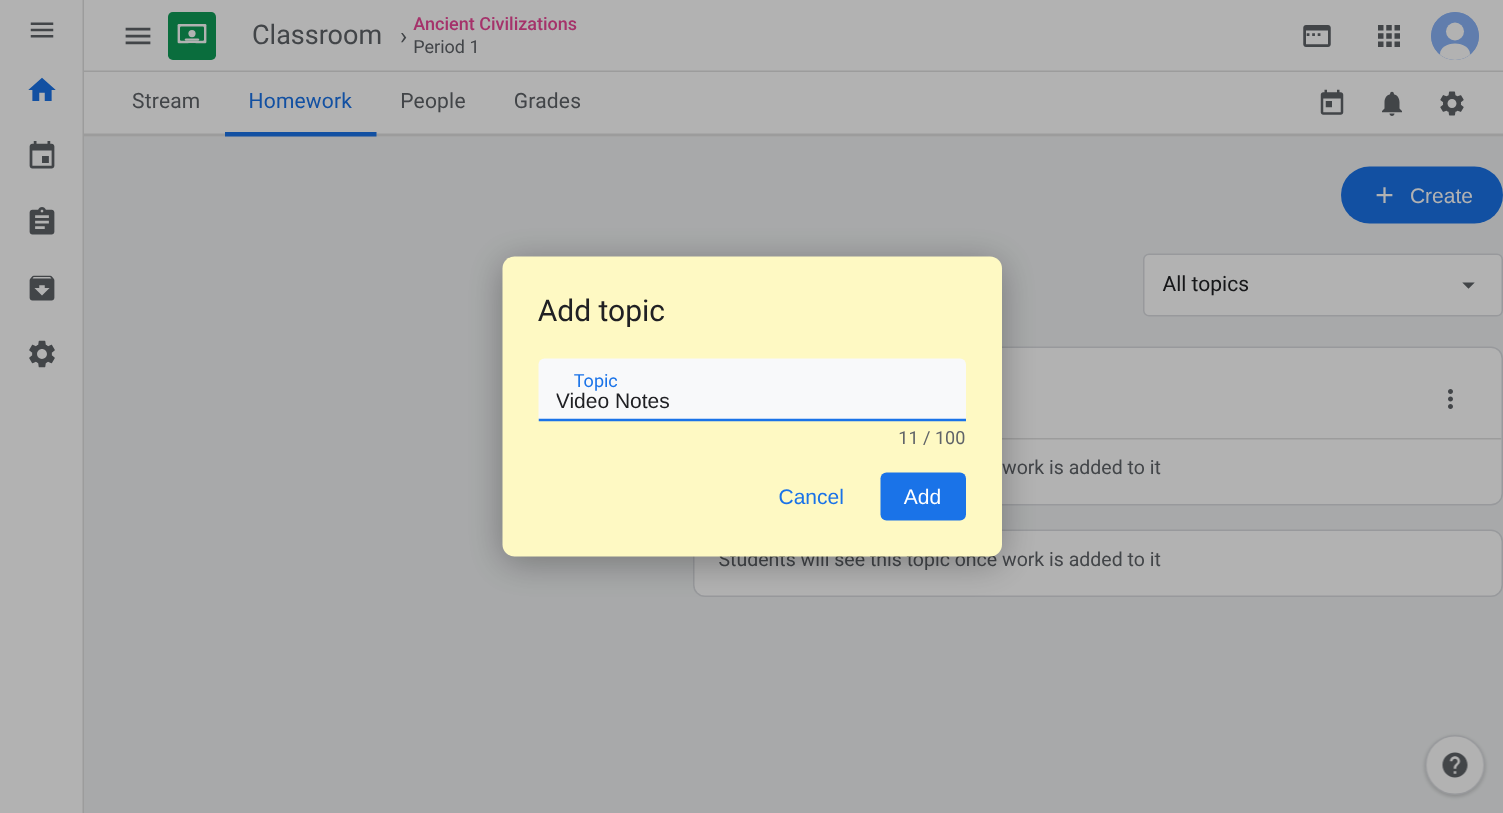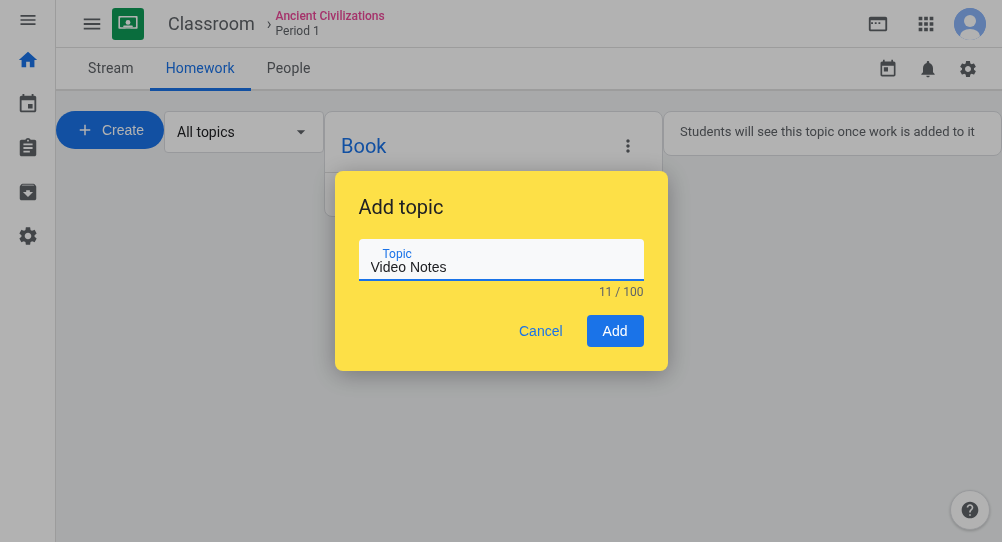"Grades" div.nav-tab { html: none -> <div>Grades</div> }
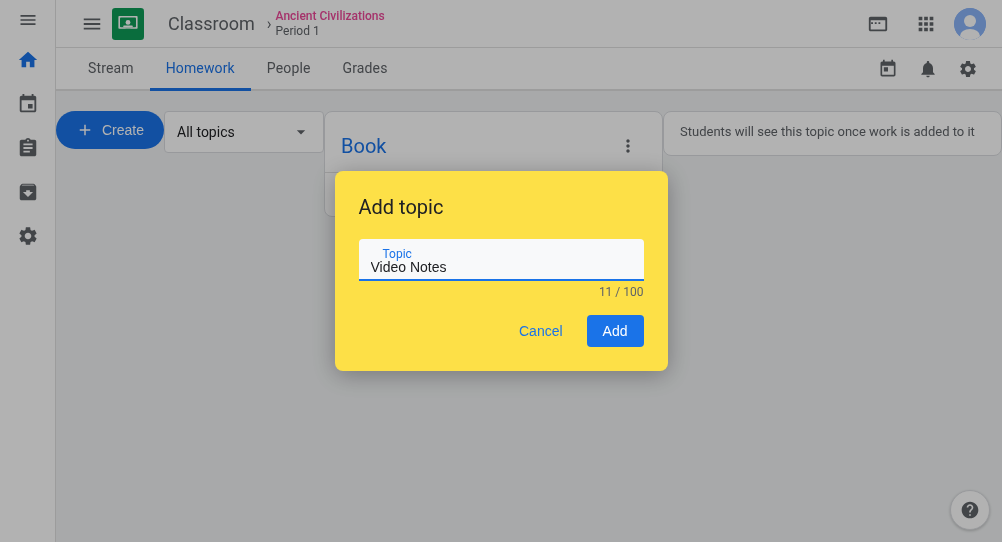"Create" .content { align-items: flex-start -> flex-end; flex-direction: row -> column }
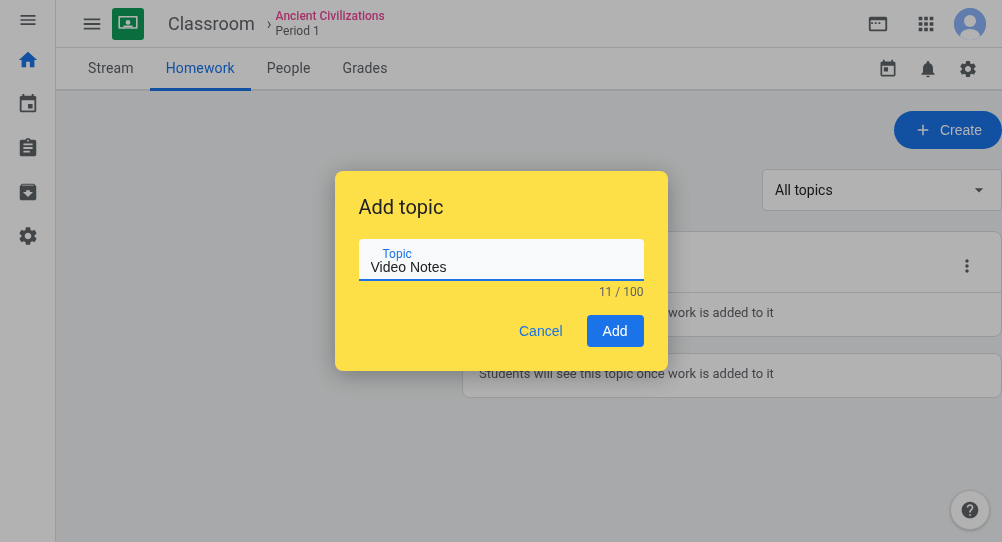"Add topic" .dialog { background: #fde047 -> #fef9c3 }
